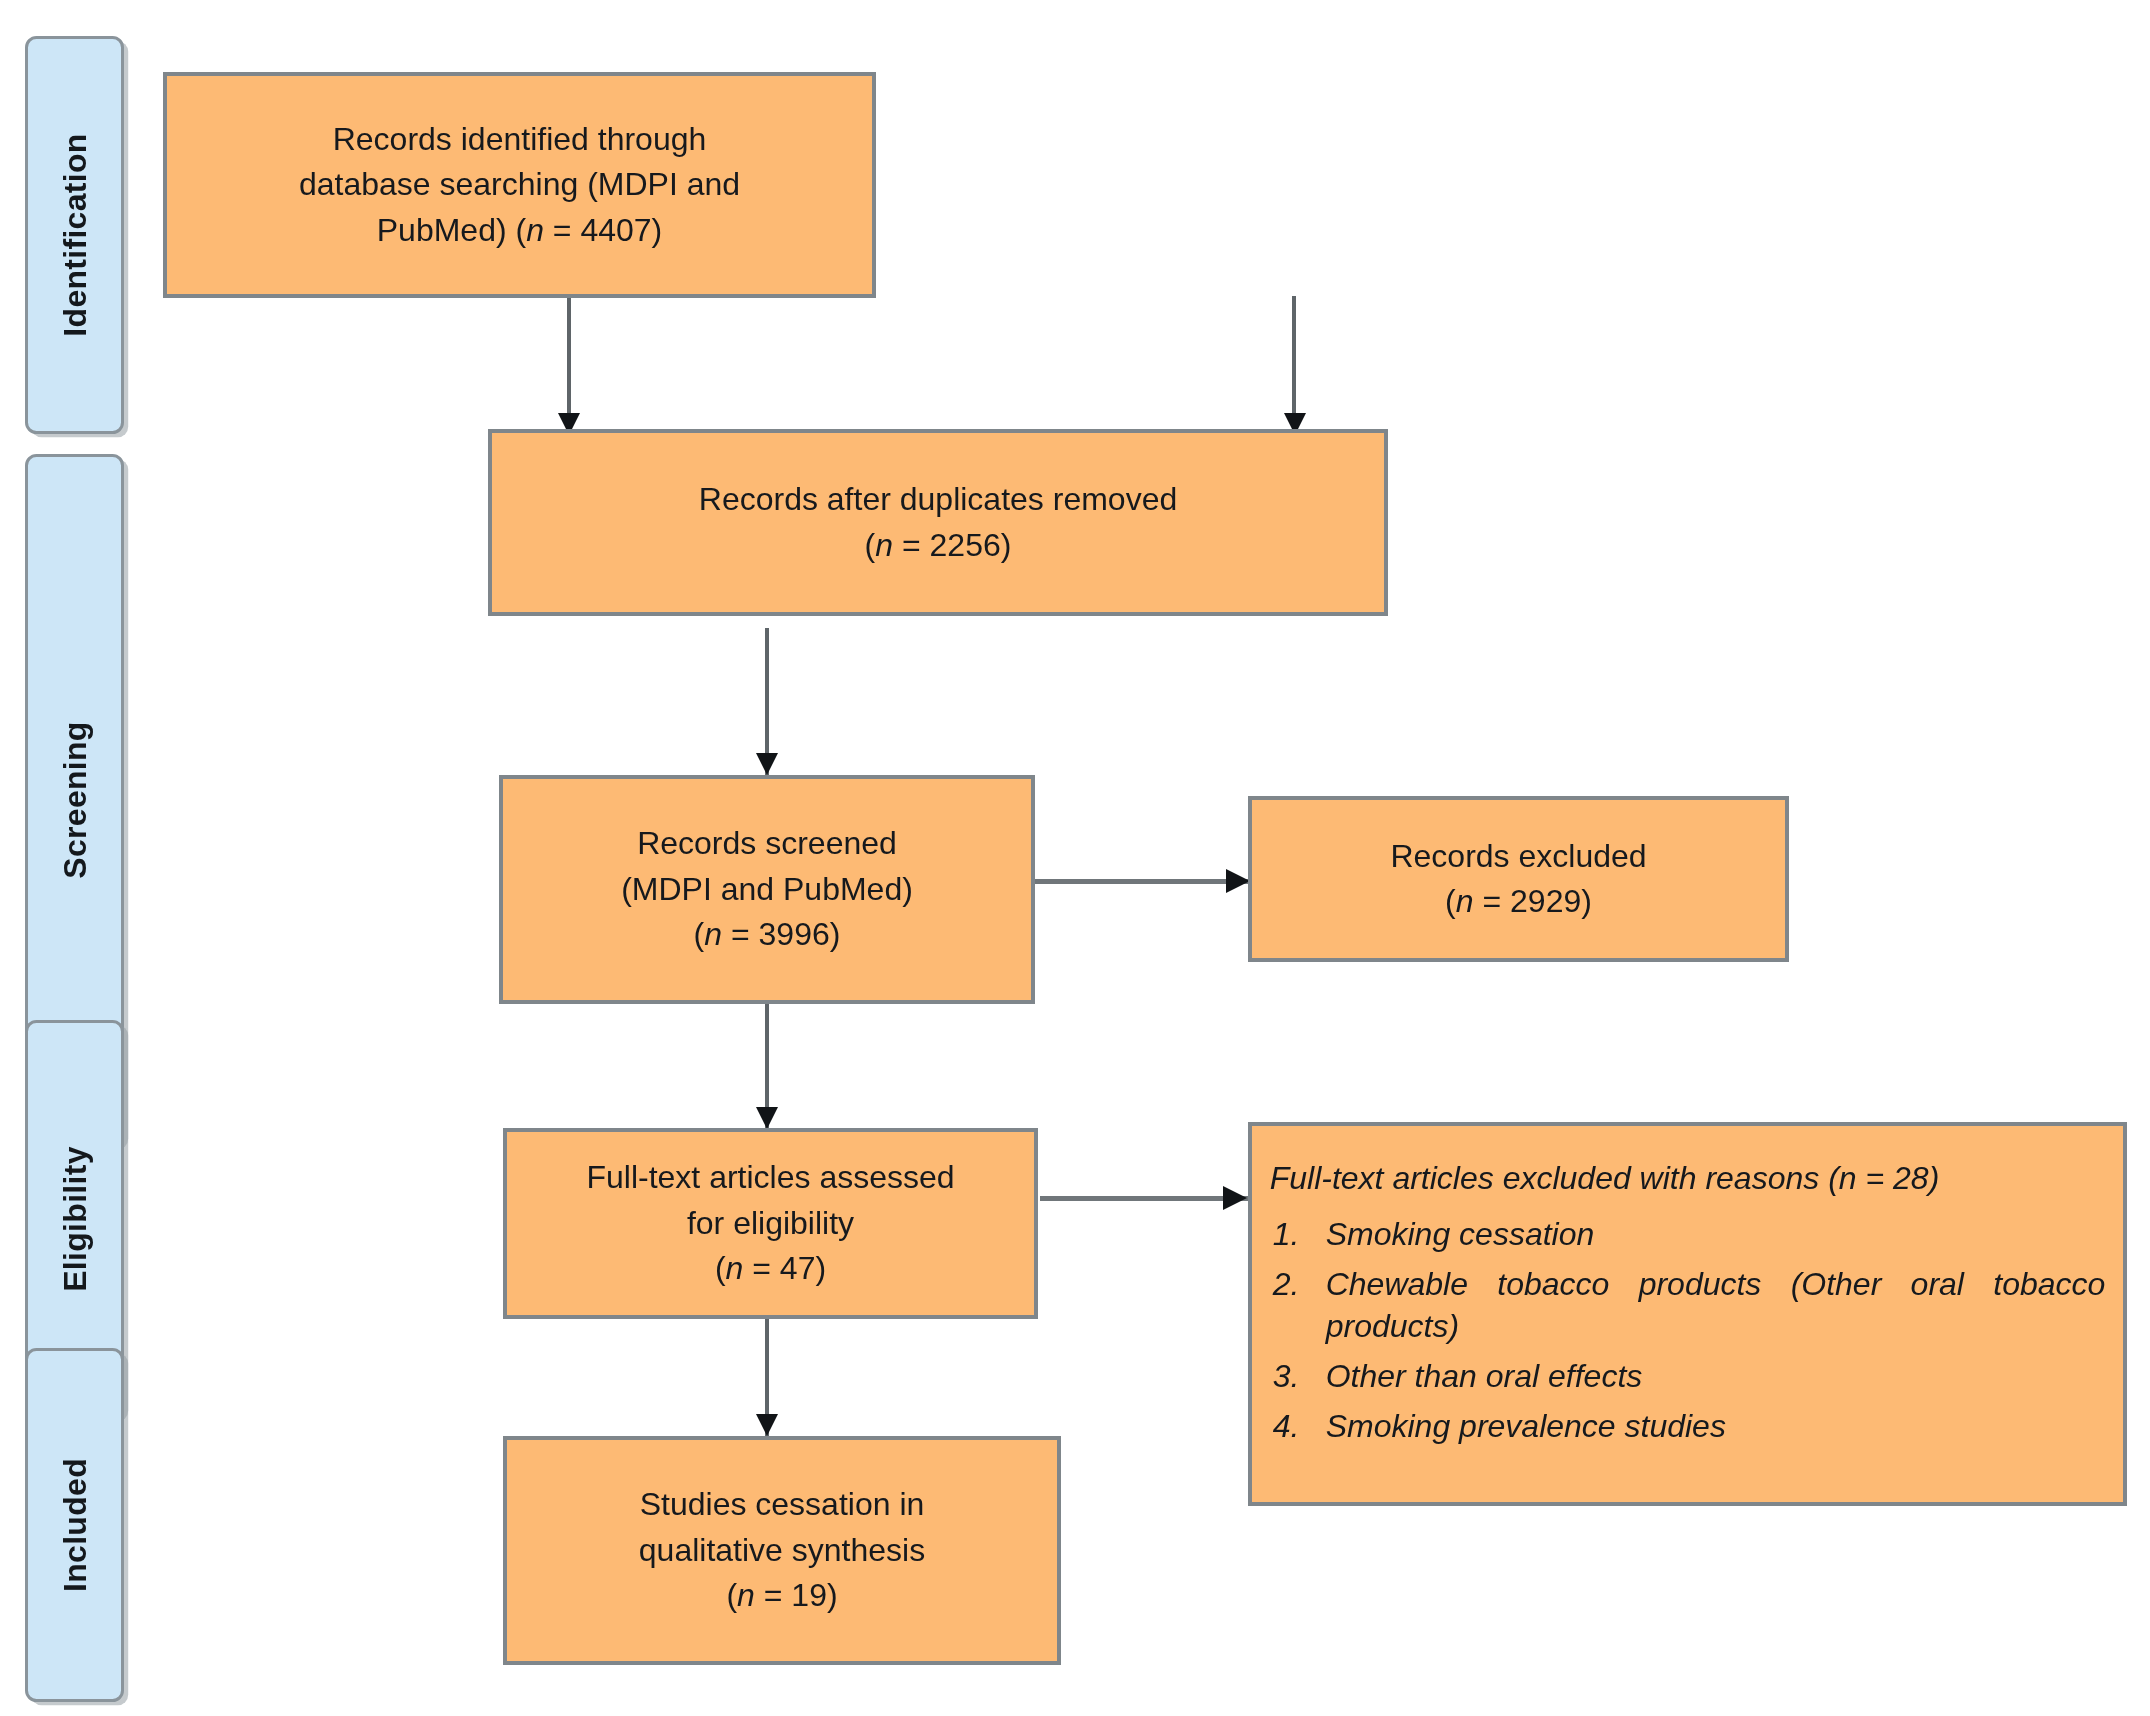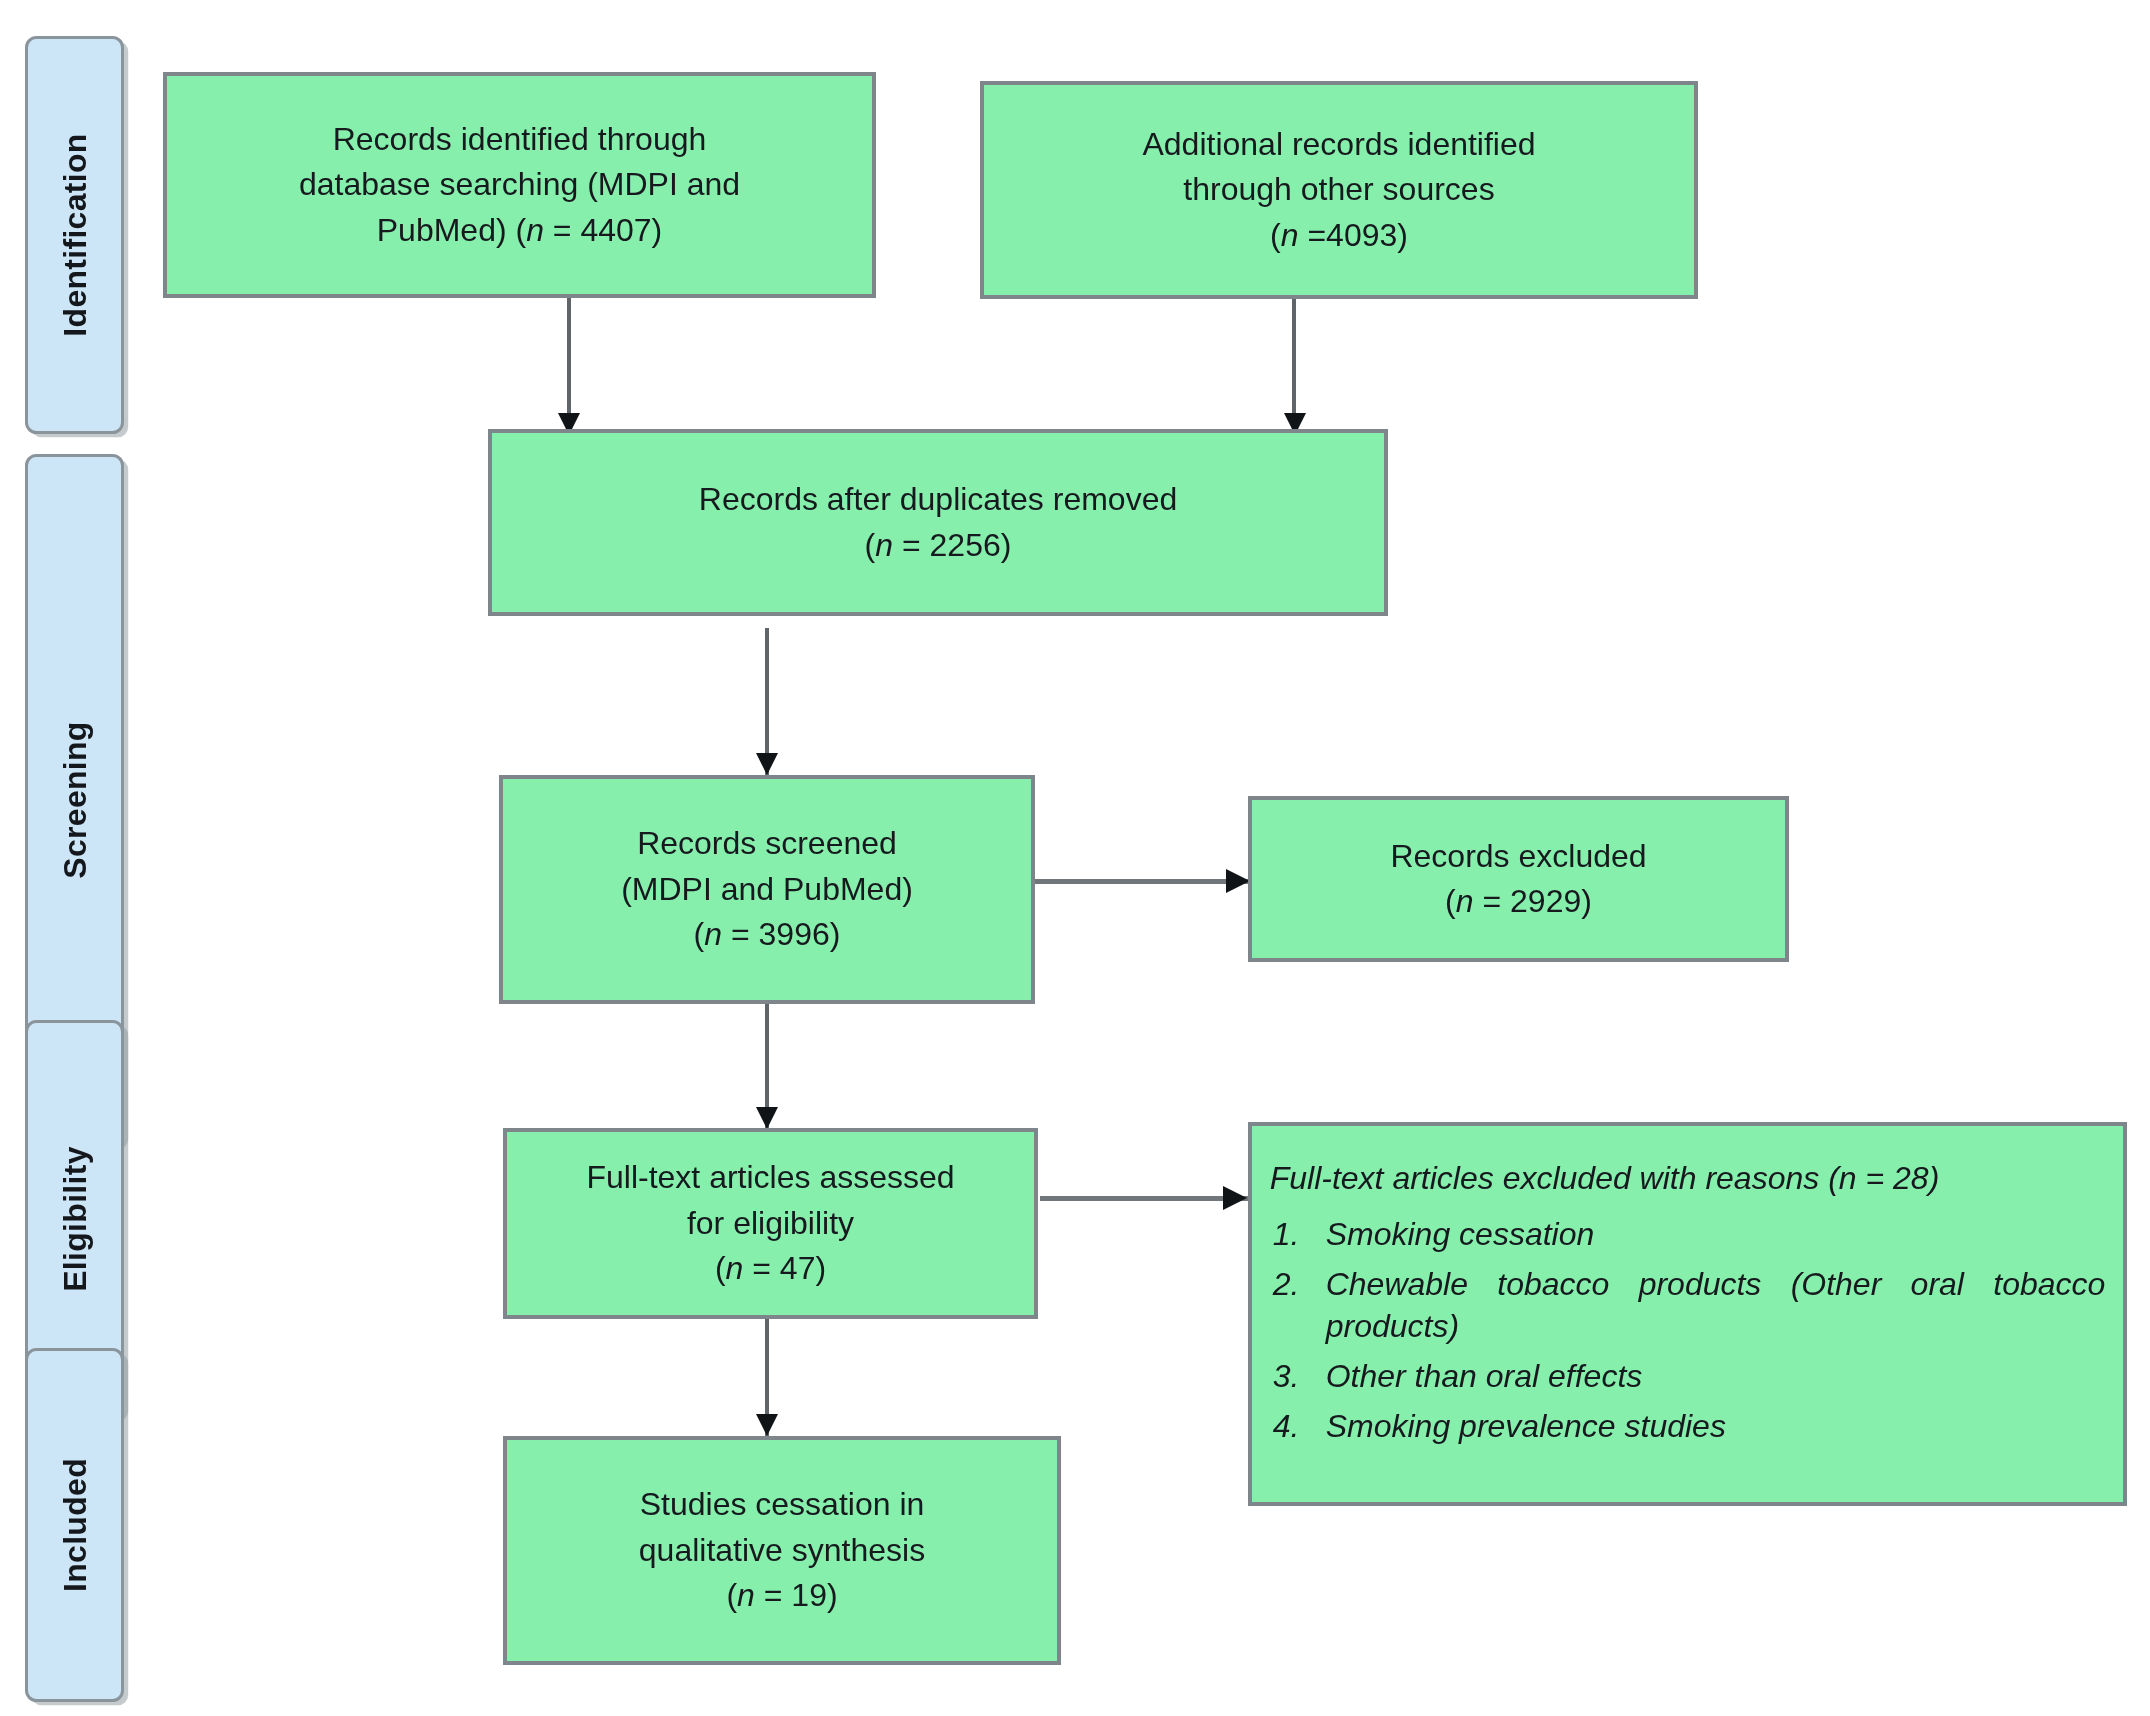"Records identified through" .node { background: #86efac -> #fdba74 }
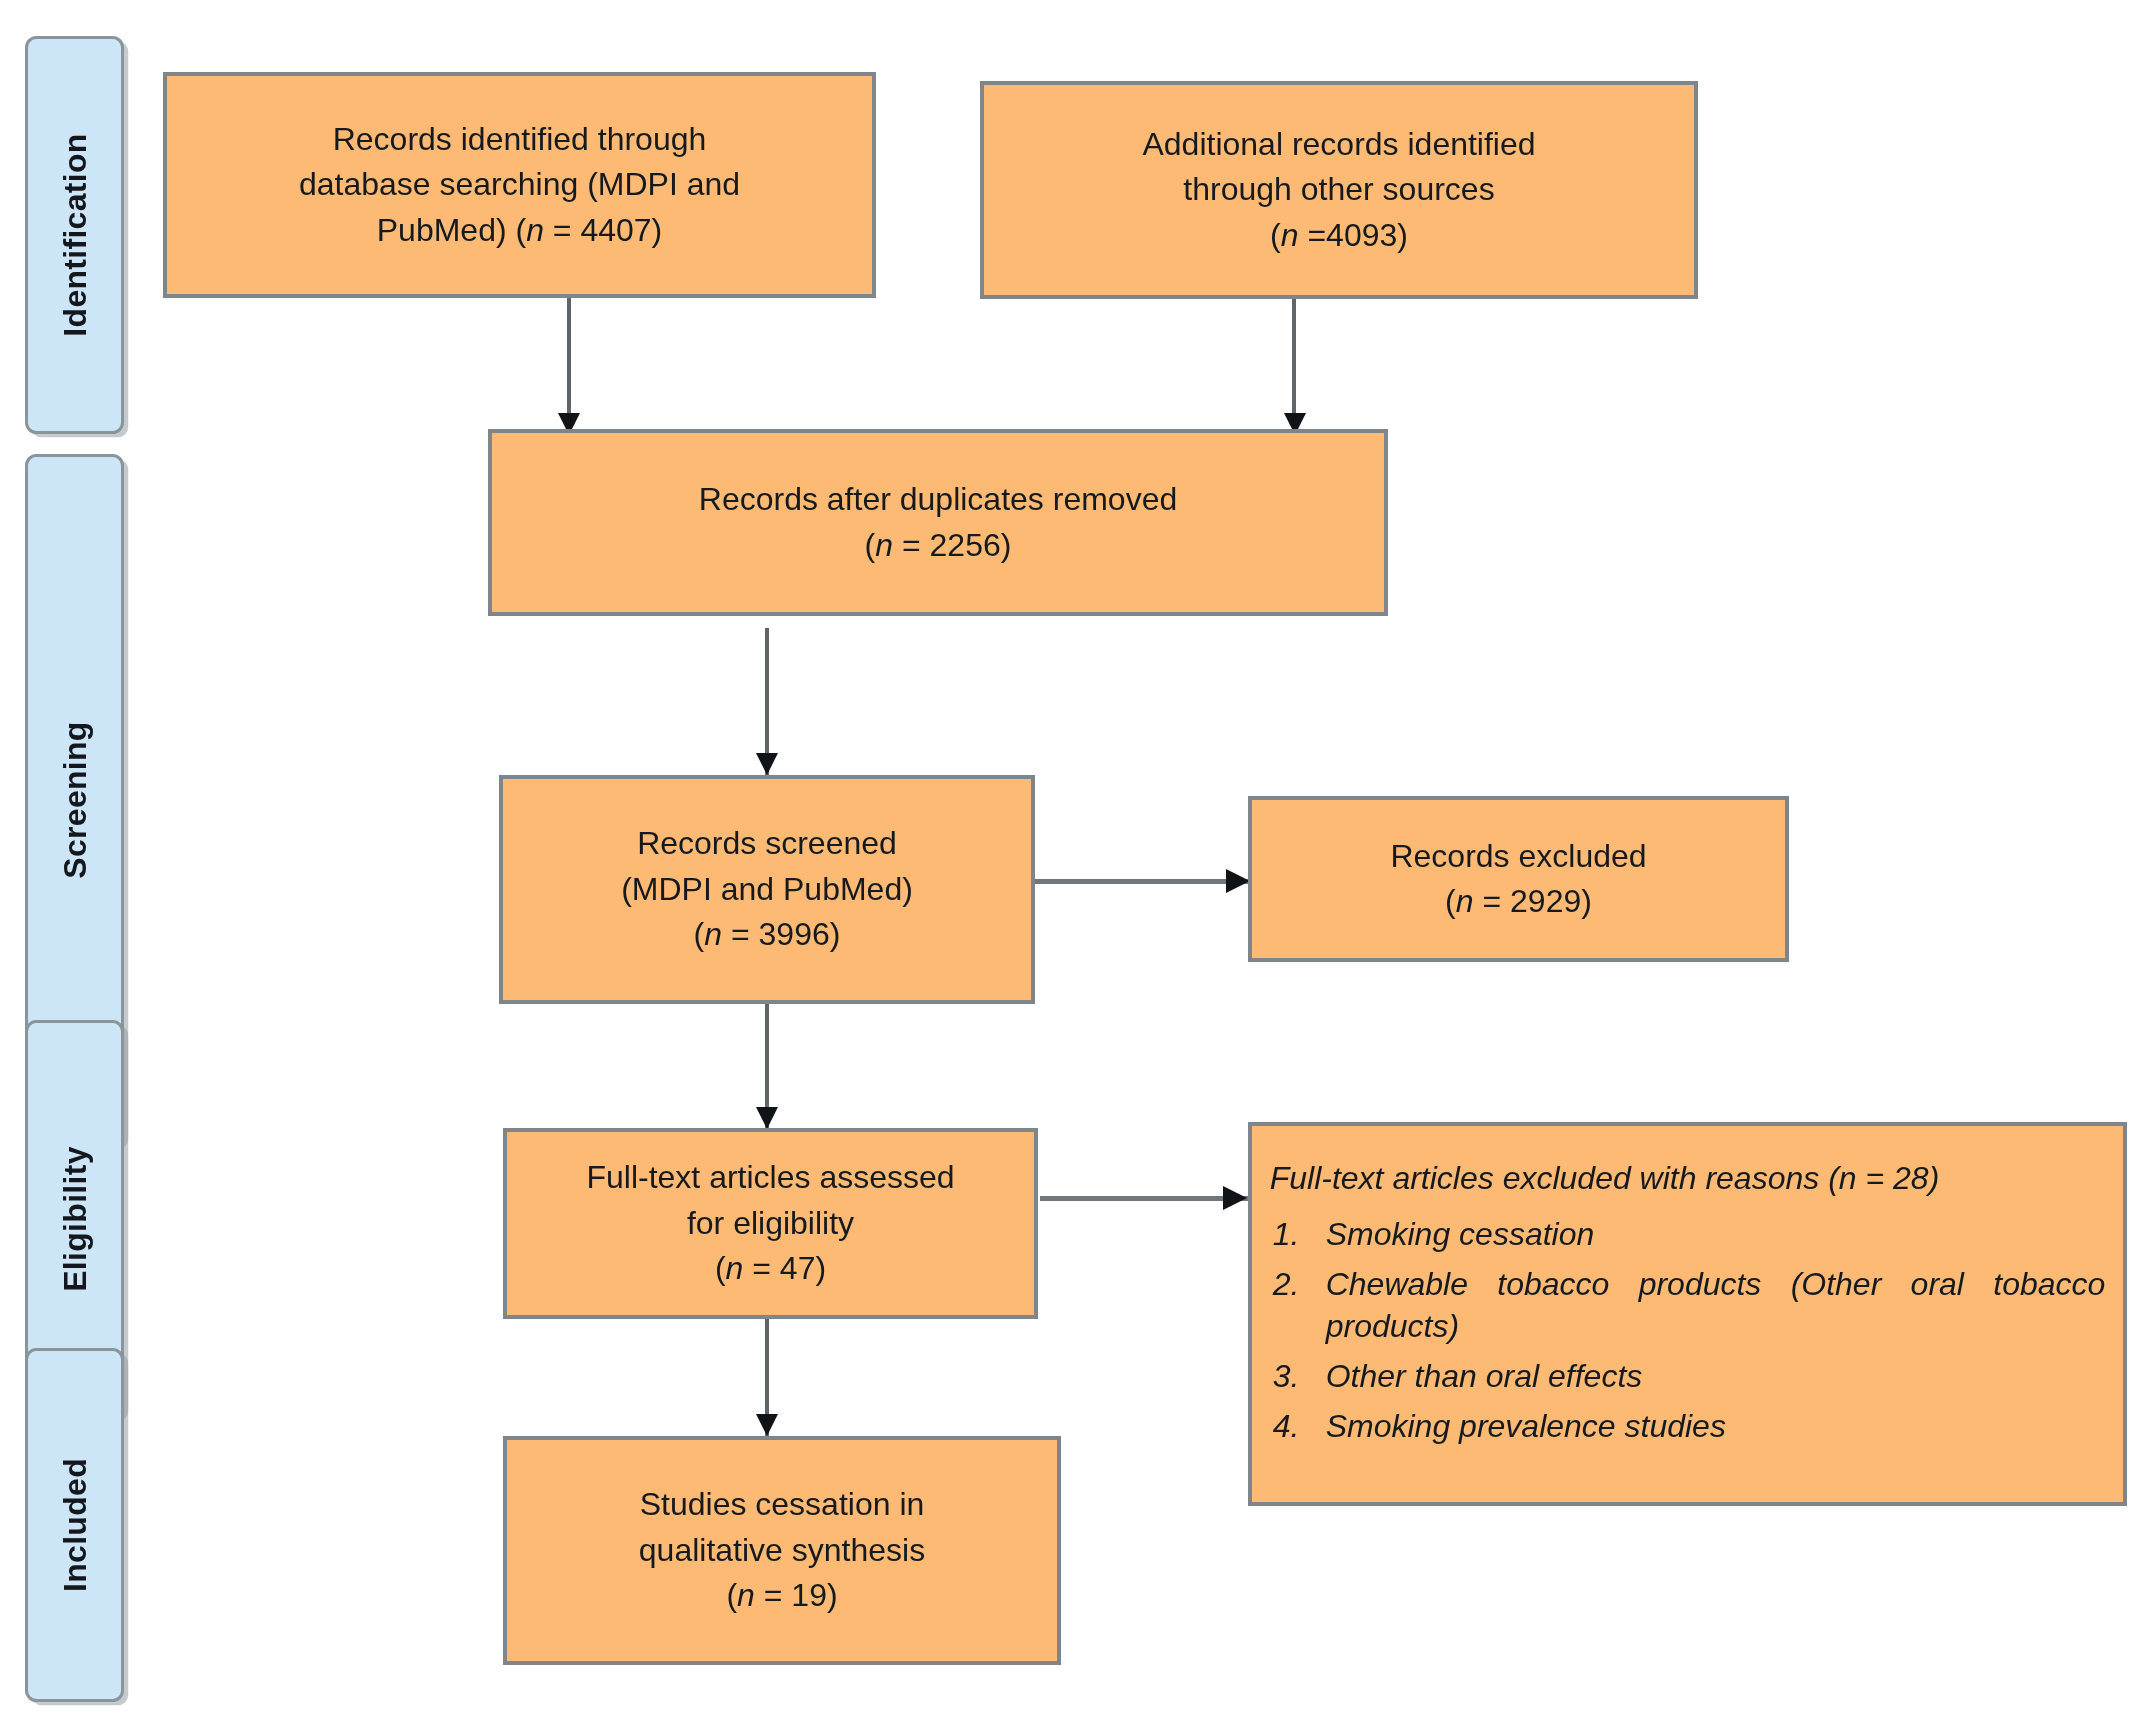"Additional records identified" div.node { html: <div> <div> <span>Additional records identified</span><br> <span>through other sources</span><br> <span>(</span><span>n</span><span> =4093)</span> </div> </div> -> none }
